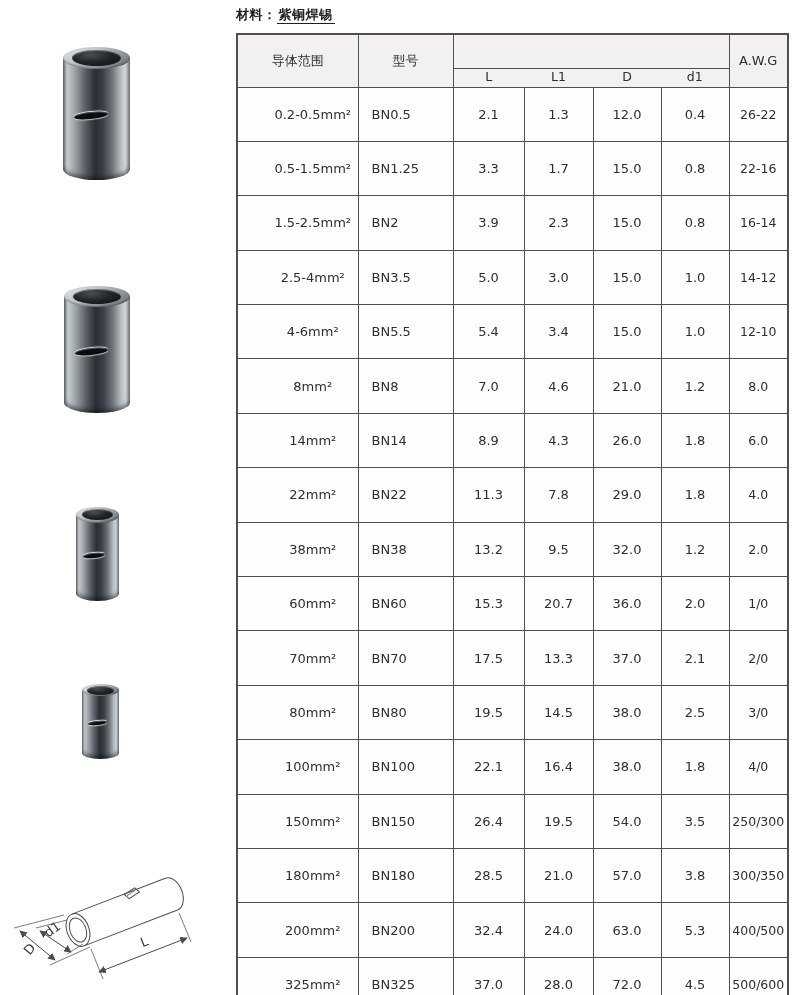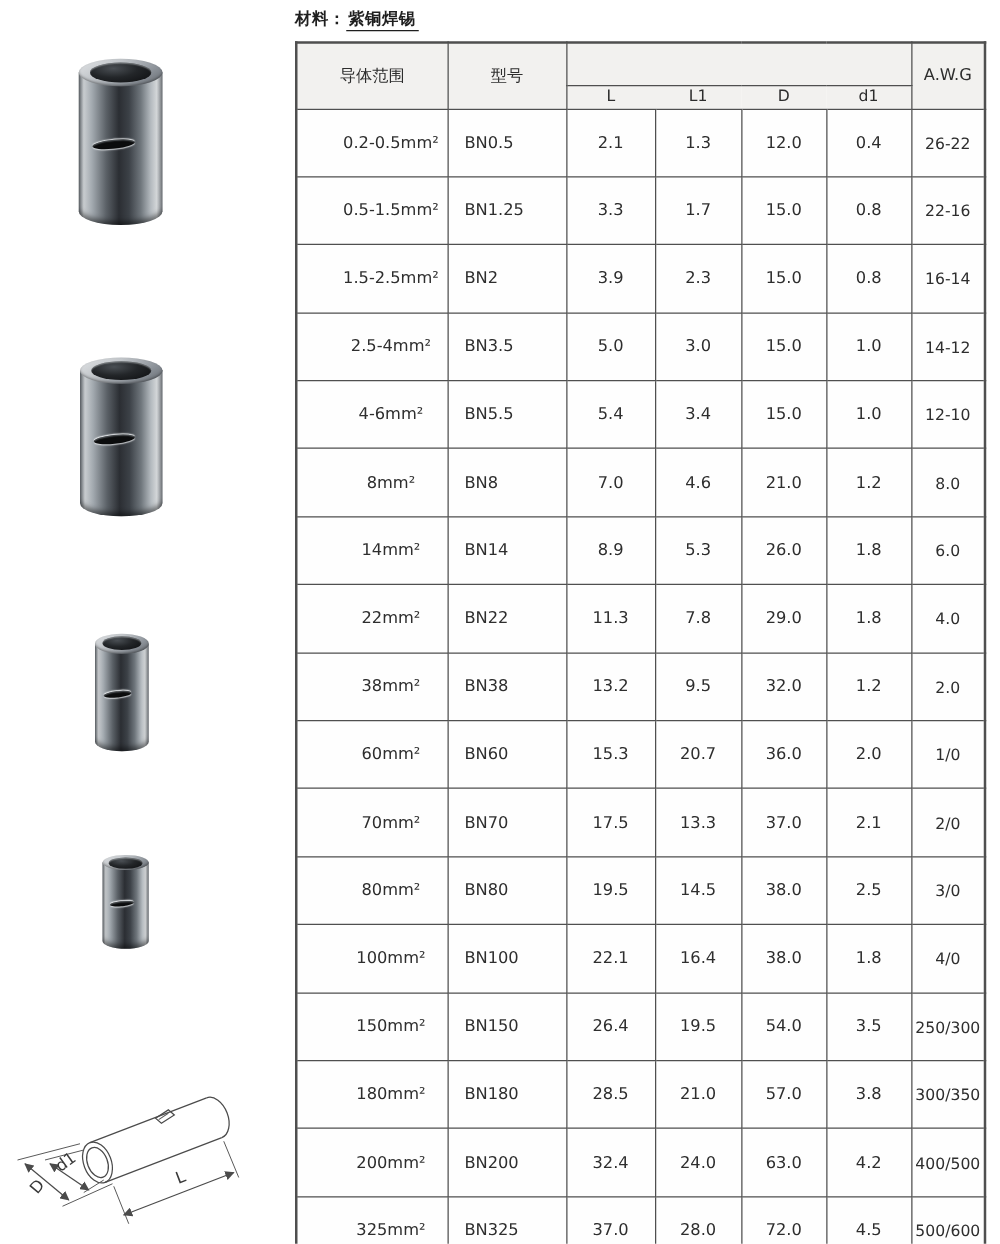"5.3" td.c-num { text: 5.3 -> 4.3 }
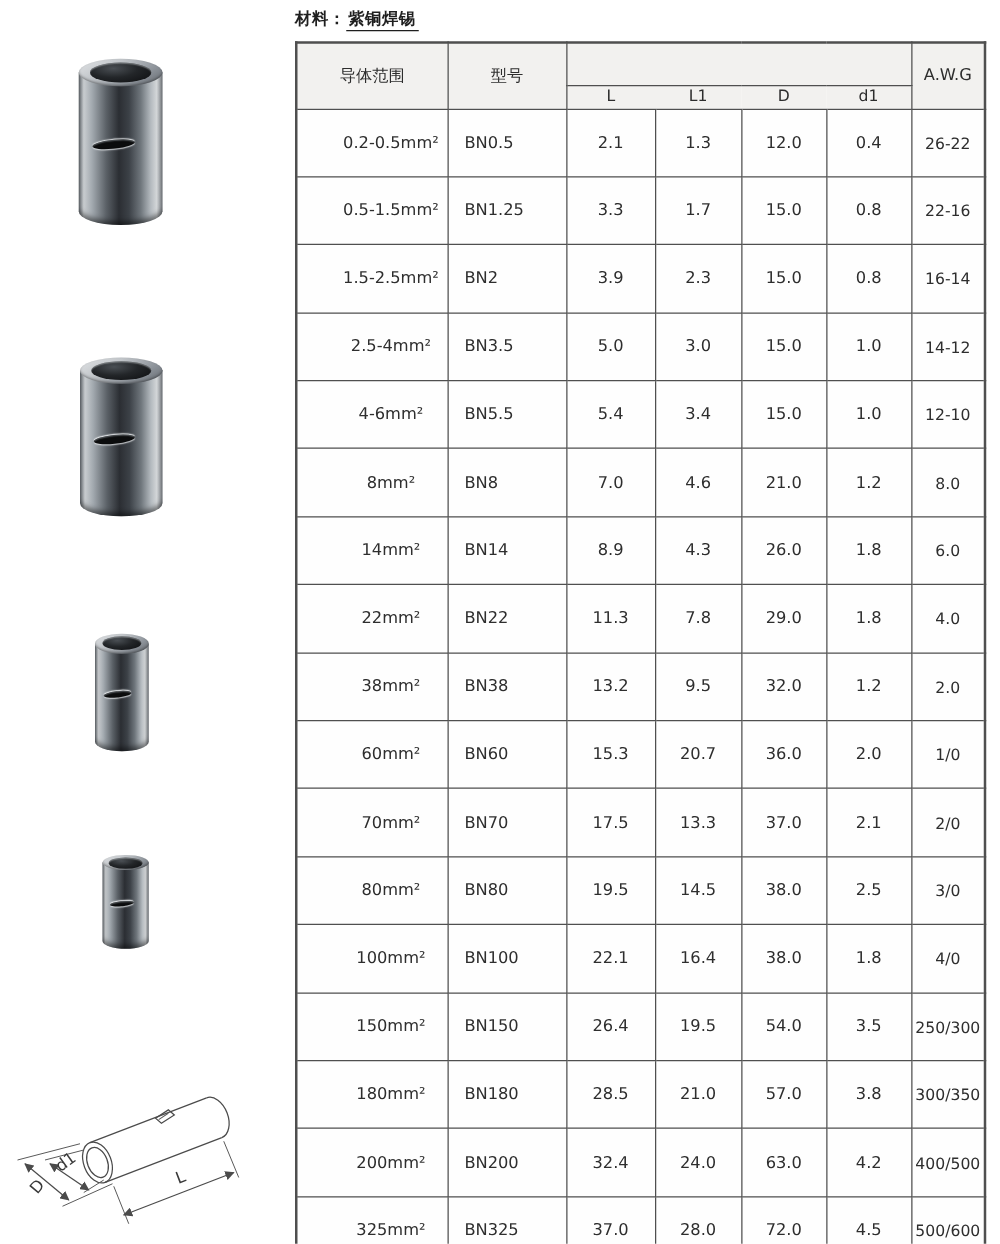"4.2" td.c-num { text: 4.2 -> 5.3 }
